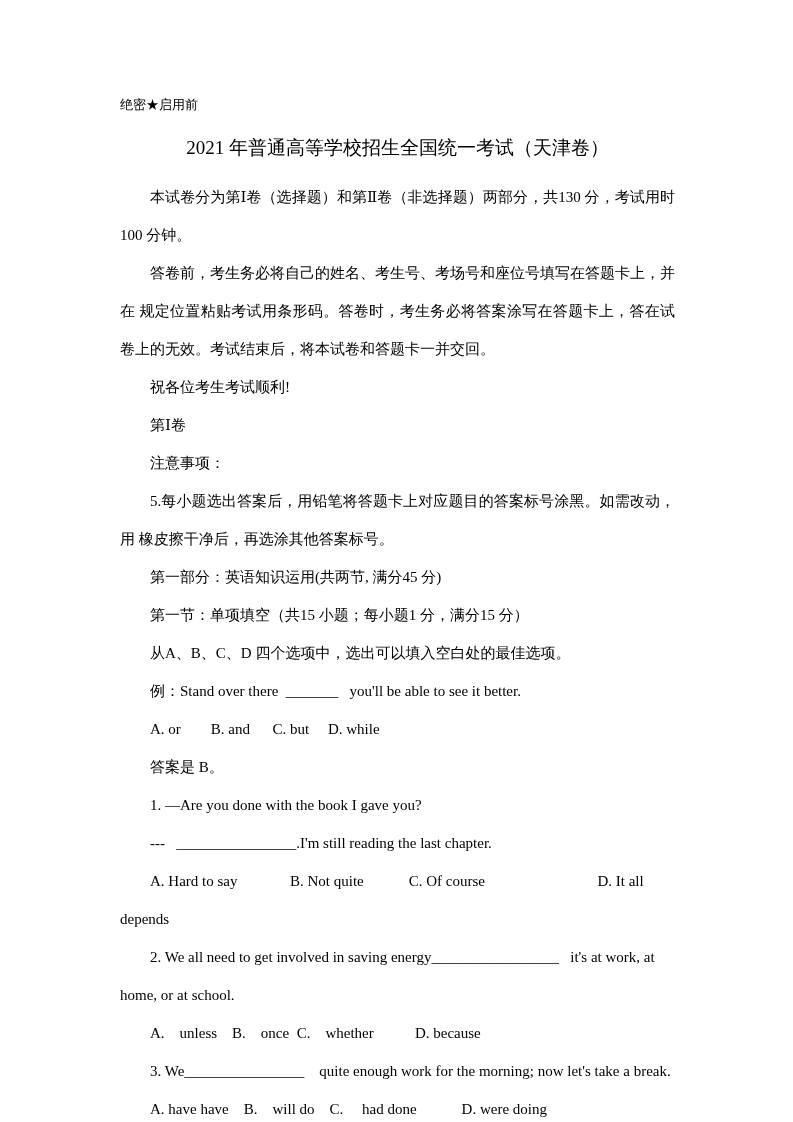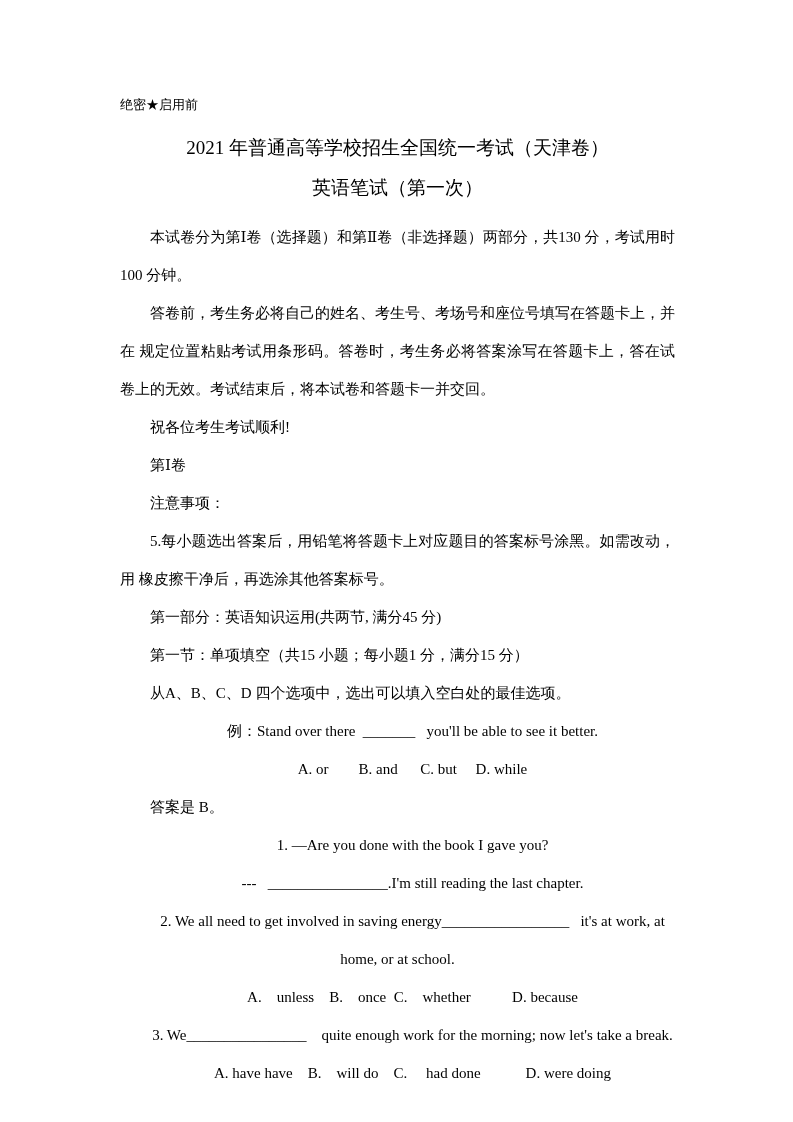"英语笔试（第一次）" p.title { html: <p>英语笔试（第一次）</p> -> none }
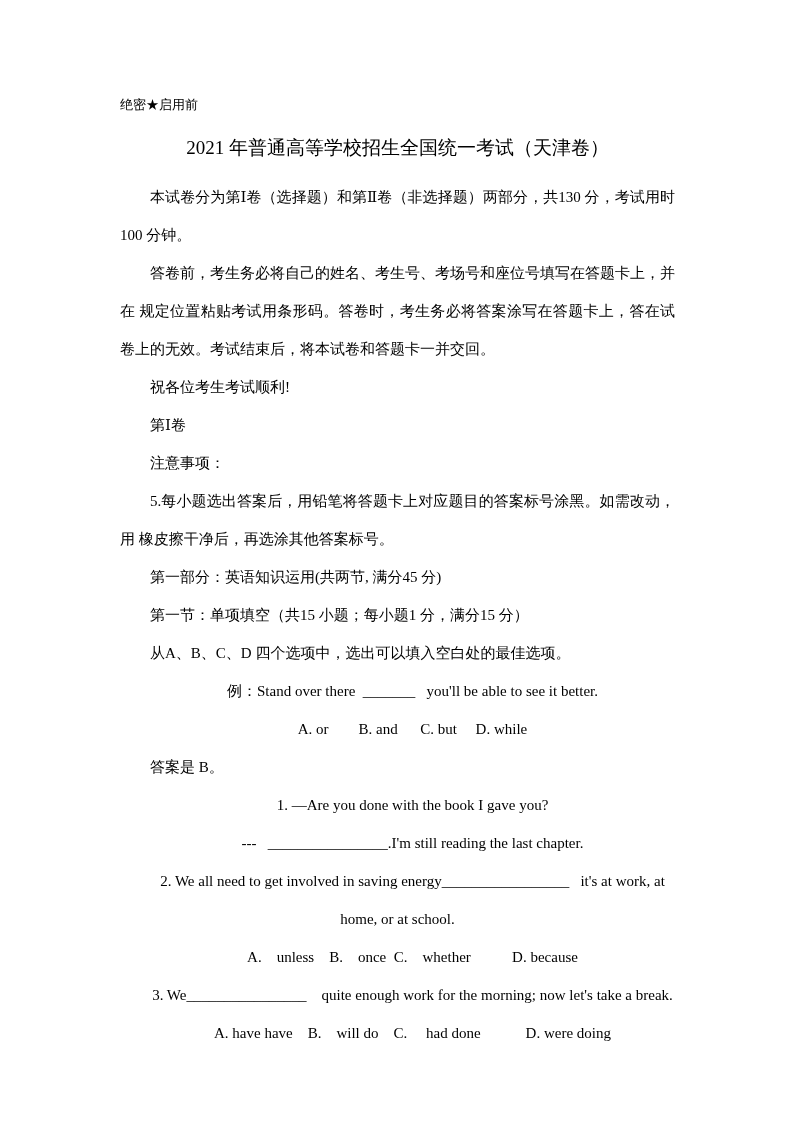"例：Stand over there _______ you'll" .body-text p.en { text-align: center -> left }
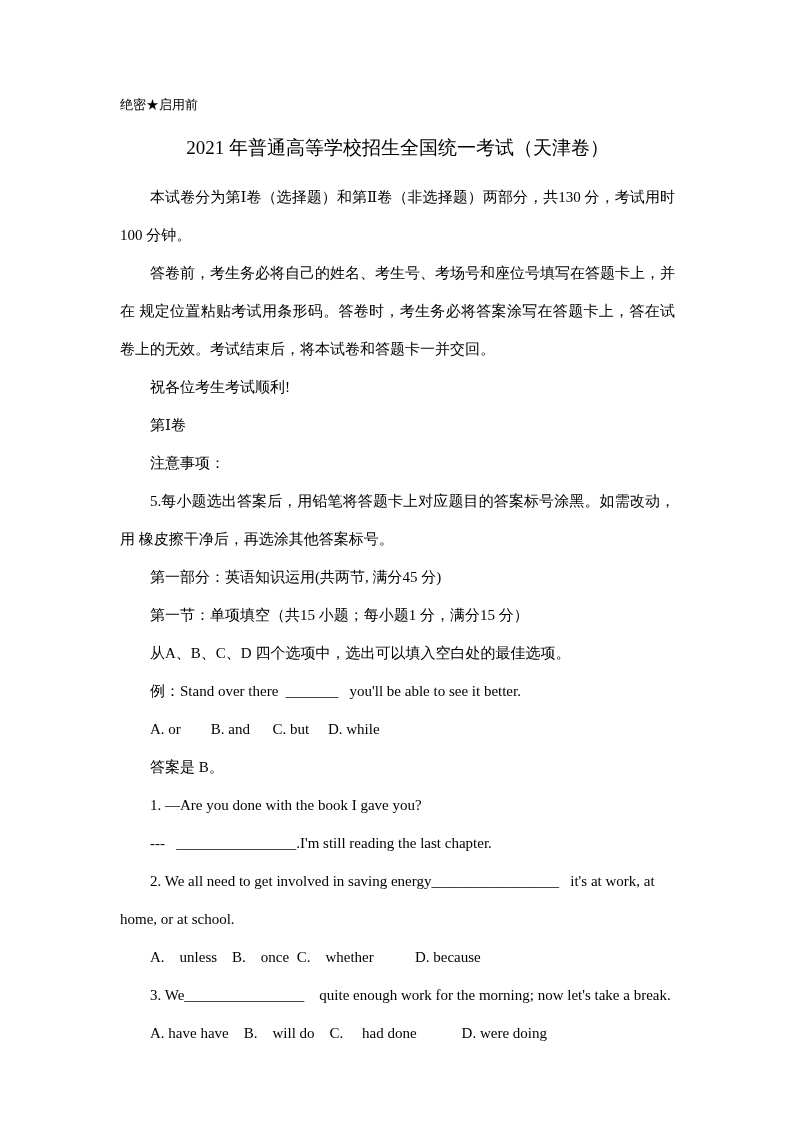"A. Hard to say B." p.en { html: none -> <p>A. Hard to say B. Not quite C. Of course D. It all depends</p> }
